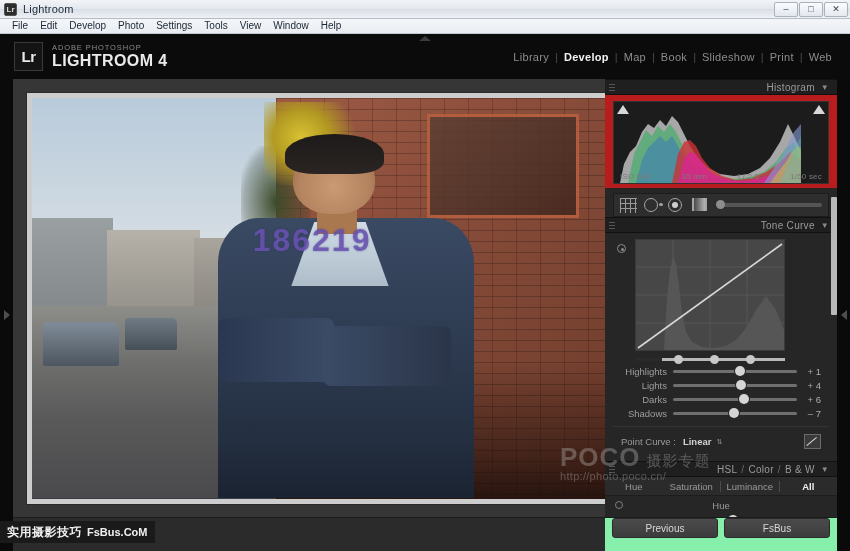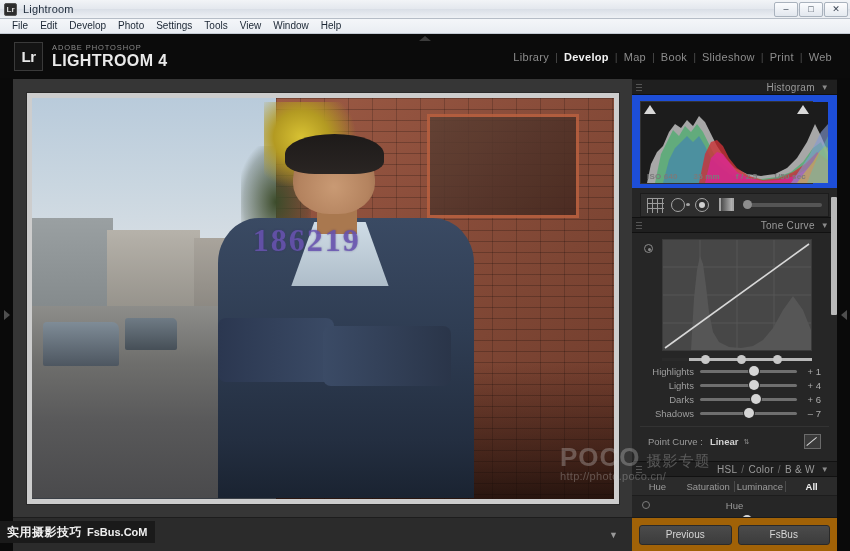"Histogram" .lr-right { width: 205px -> 232px }
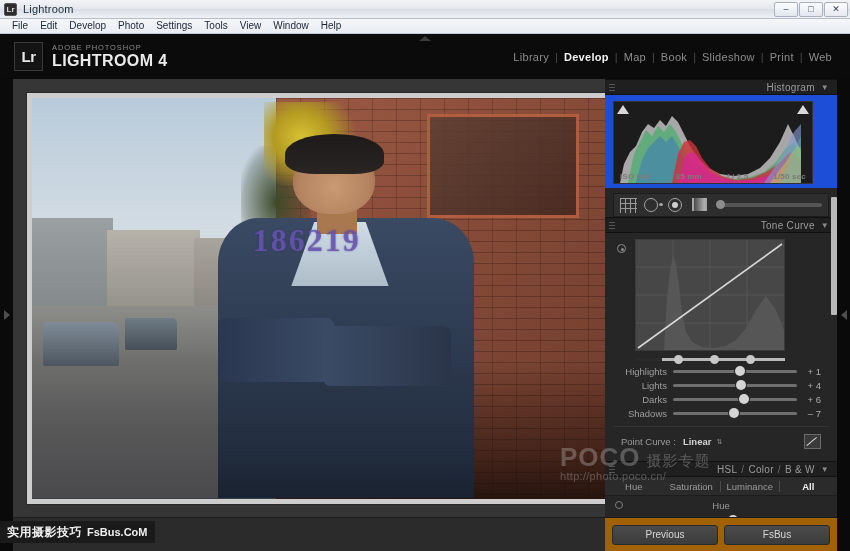"ISO 640" .histo-wrap { background: #1d4ed8 -> #b91c1c; font-weight: bold -> none; padding: 6px 24px 4px 8px -> 6px 8px 4px 8px }
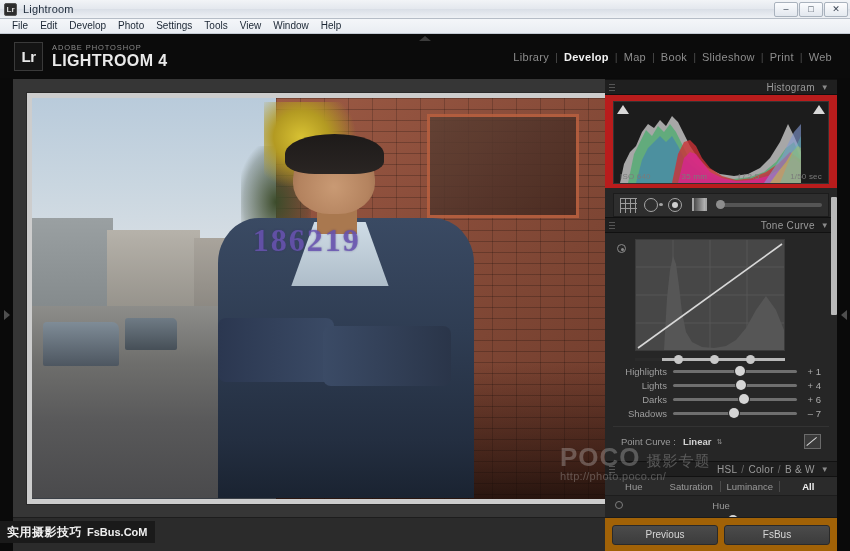"186219" .ph-watermark { font-family: Liberation Serif, serif -> Liberation Sans, sans-serif }
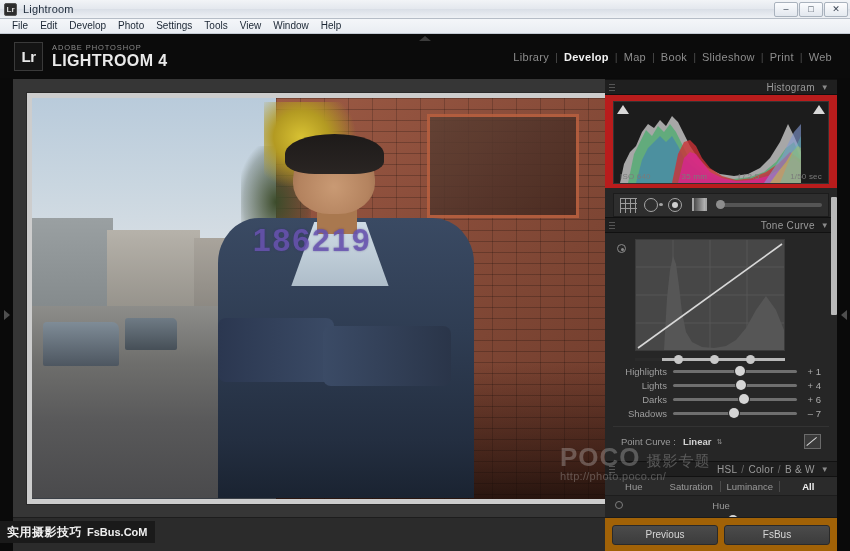"Previous" .bottom-btns { align-items: center -> flex-start; background: #a16207 -> #86efac }
